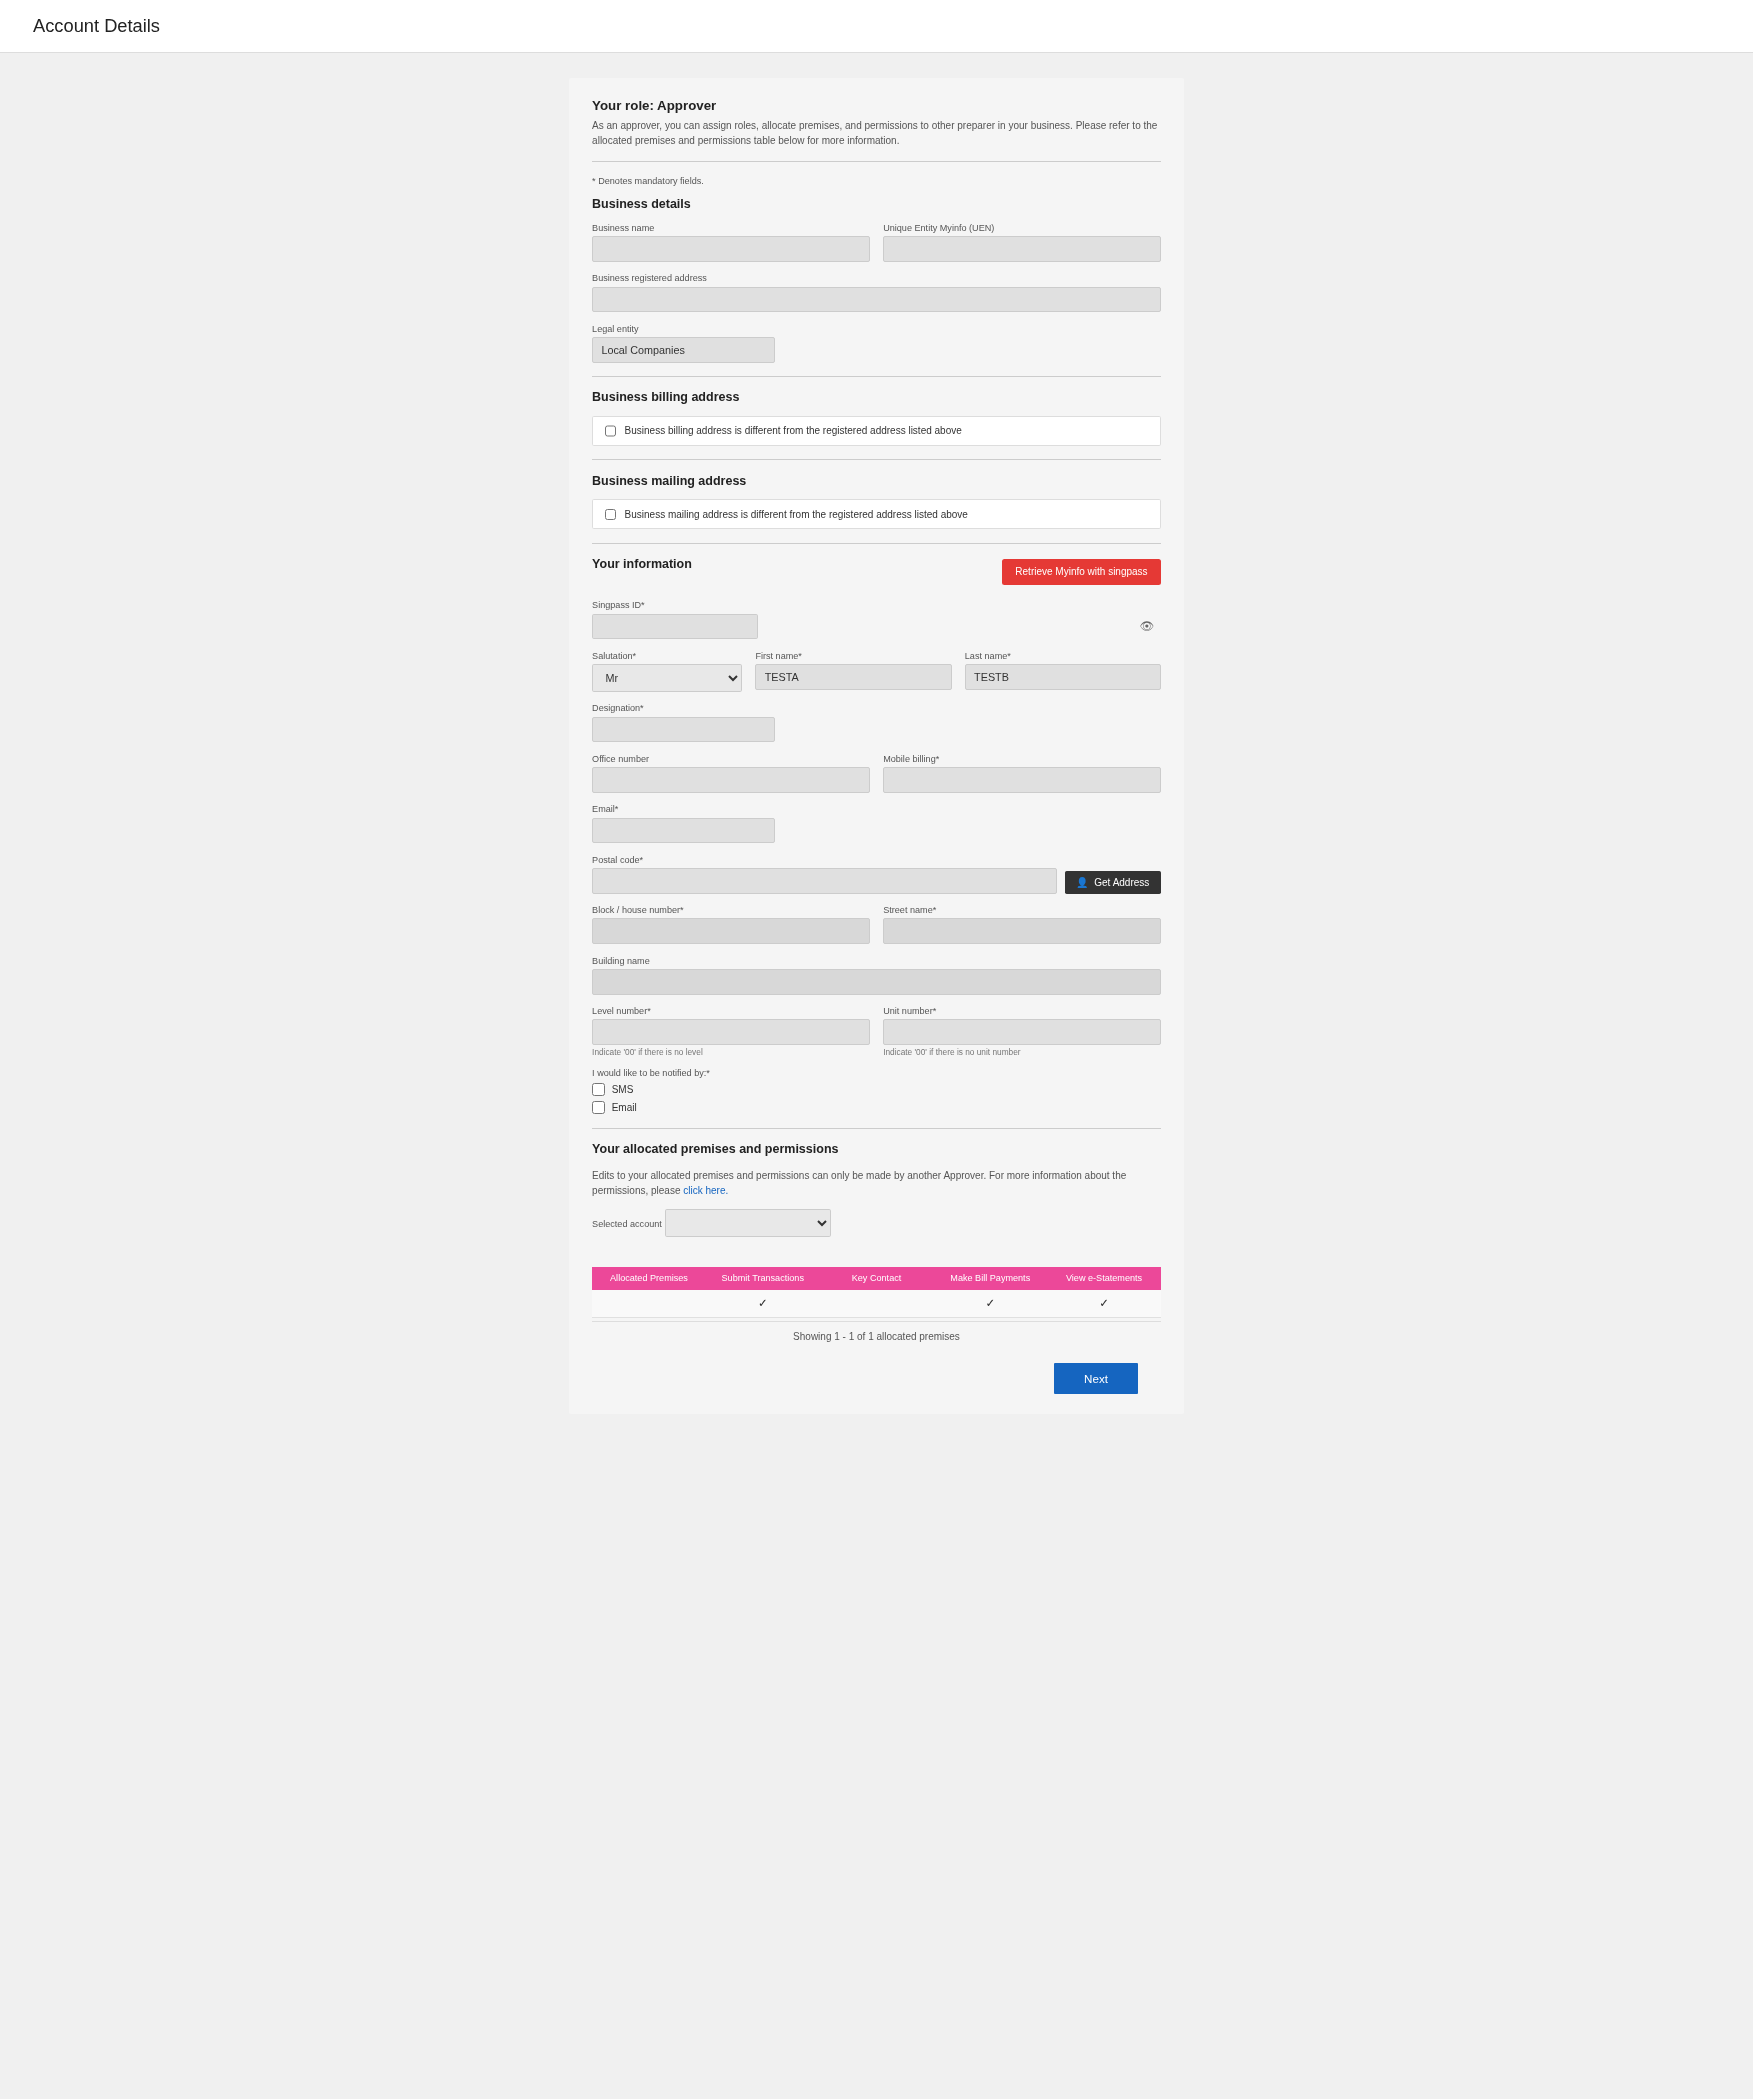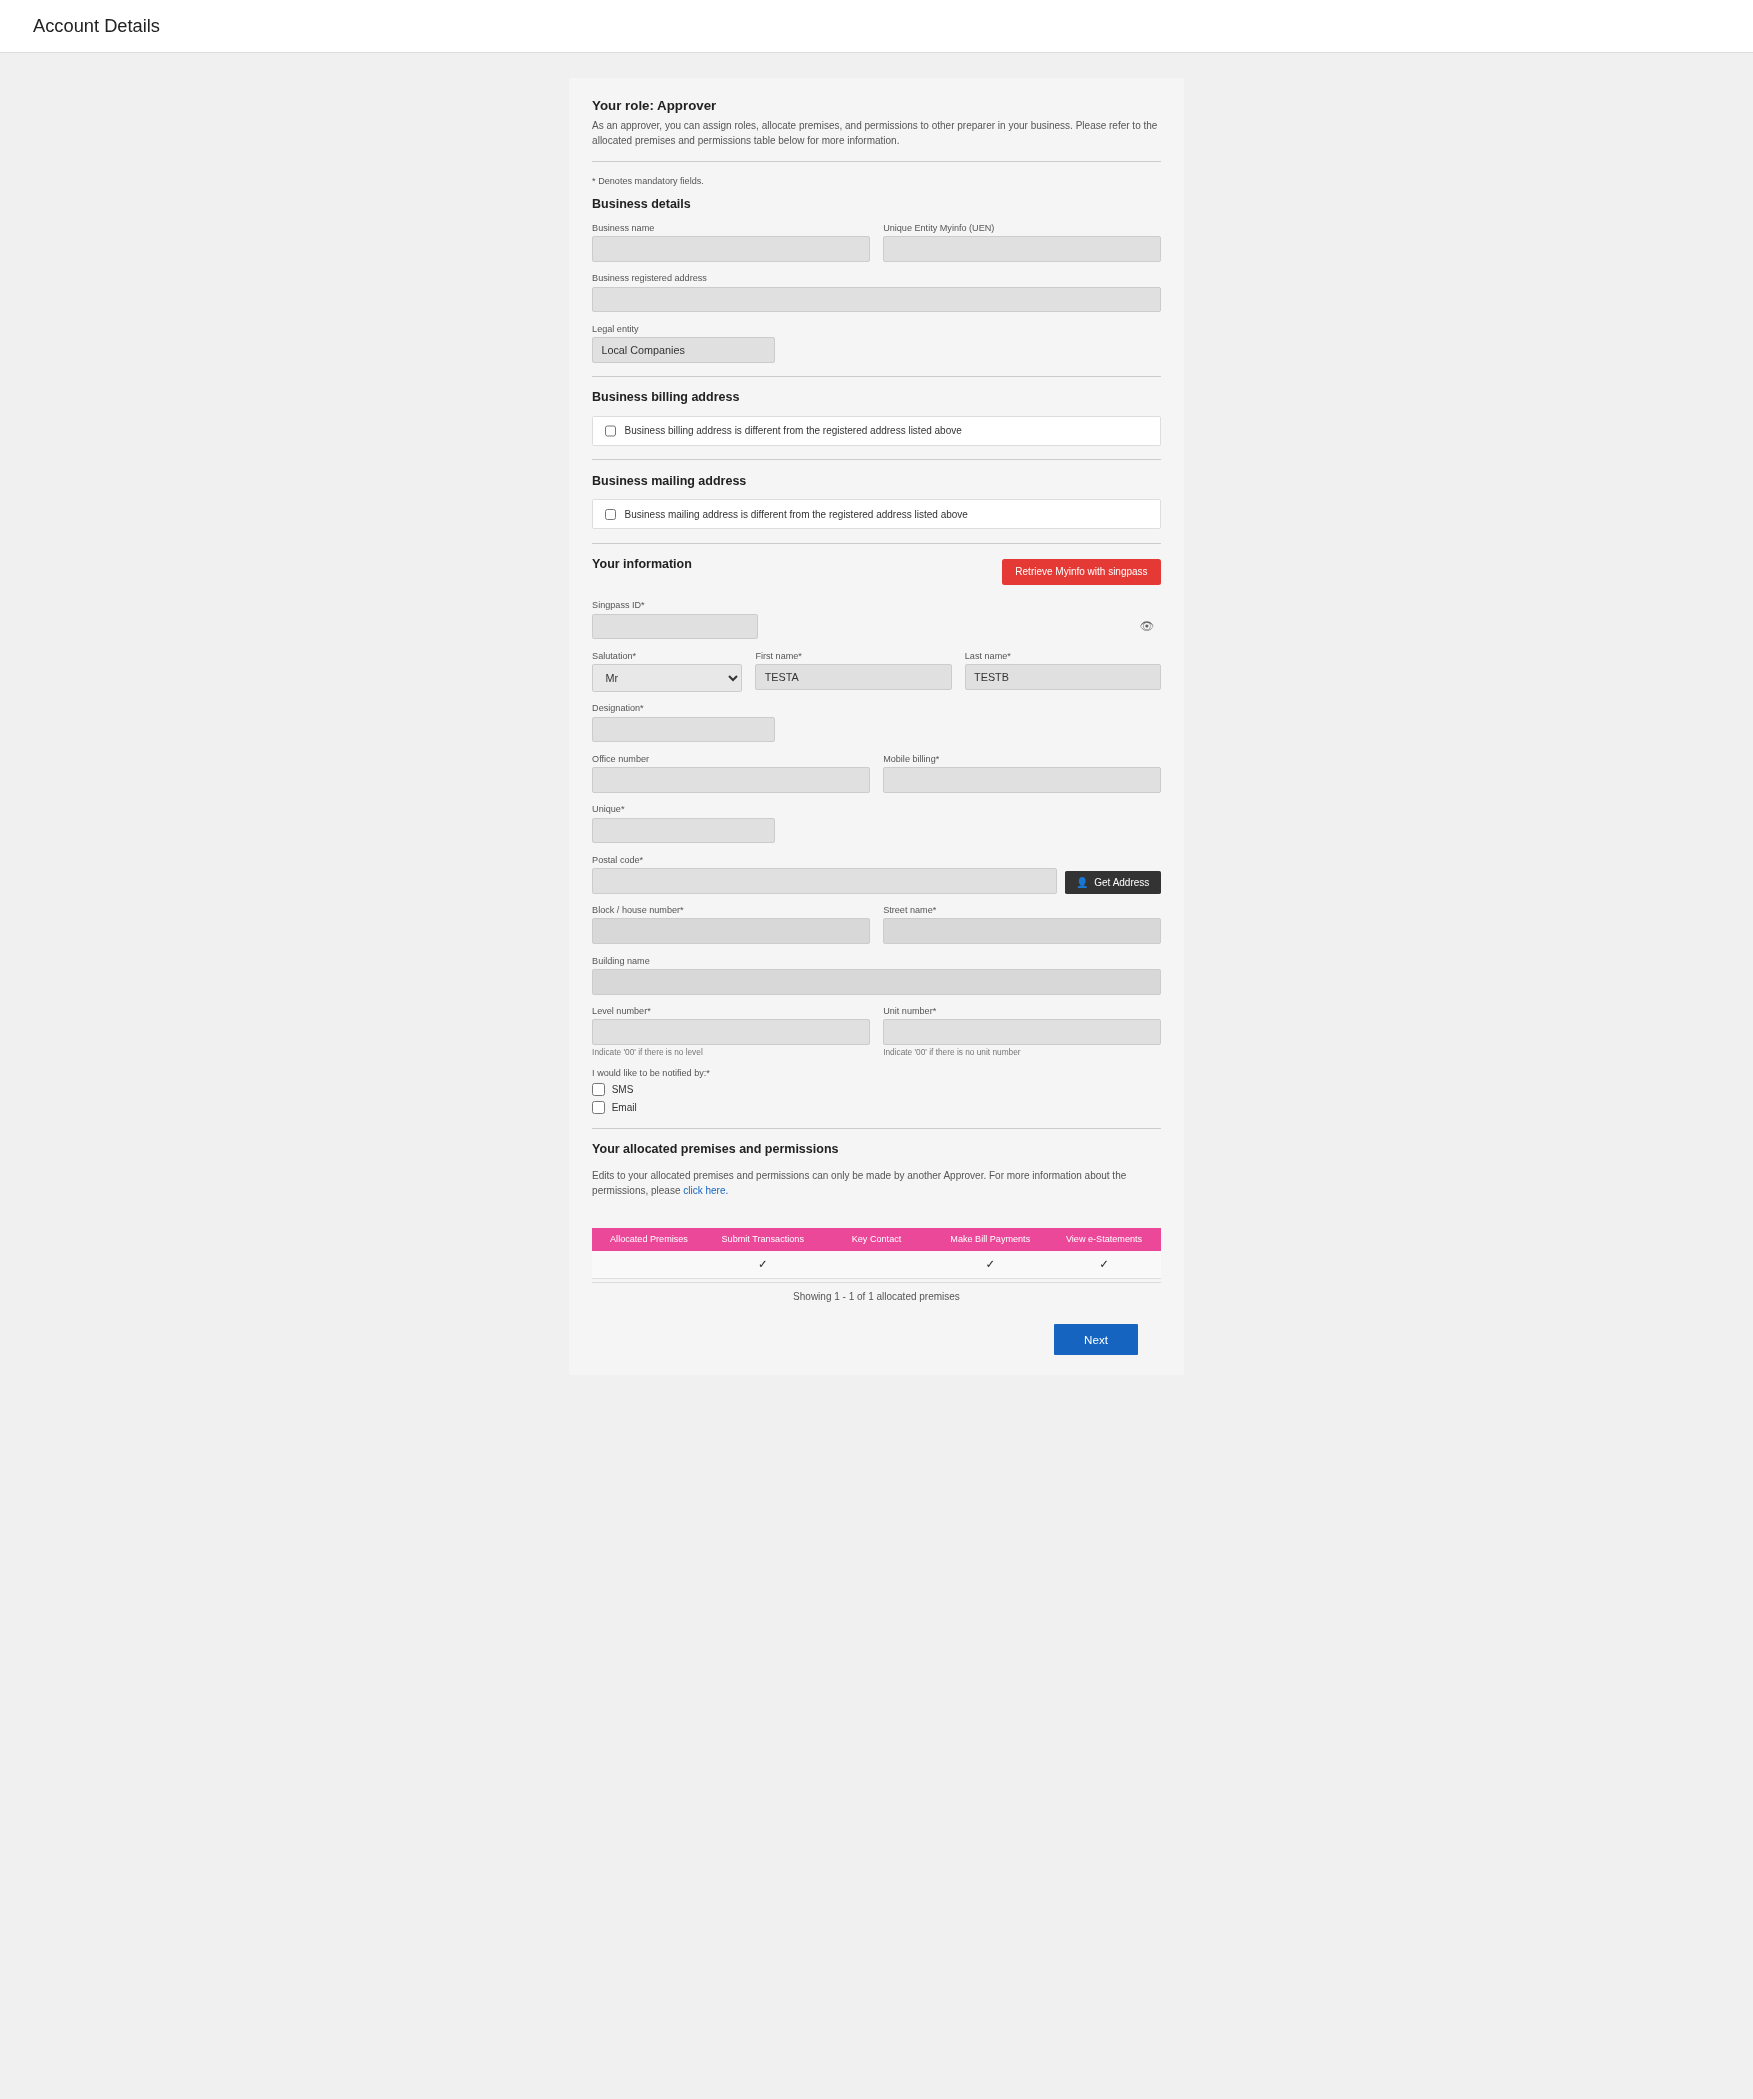"Unique*" label.form-label { text: Unique -> Email }
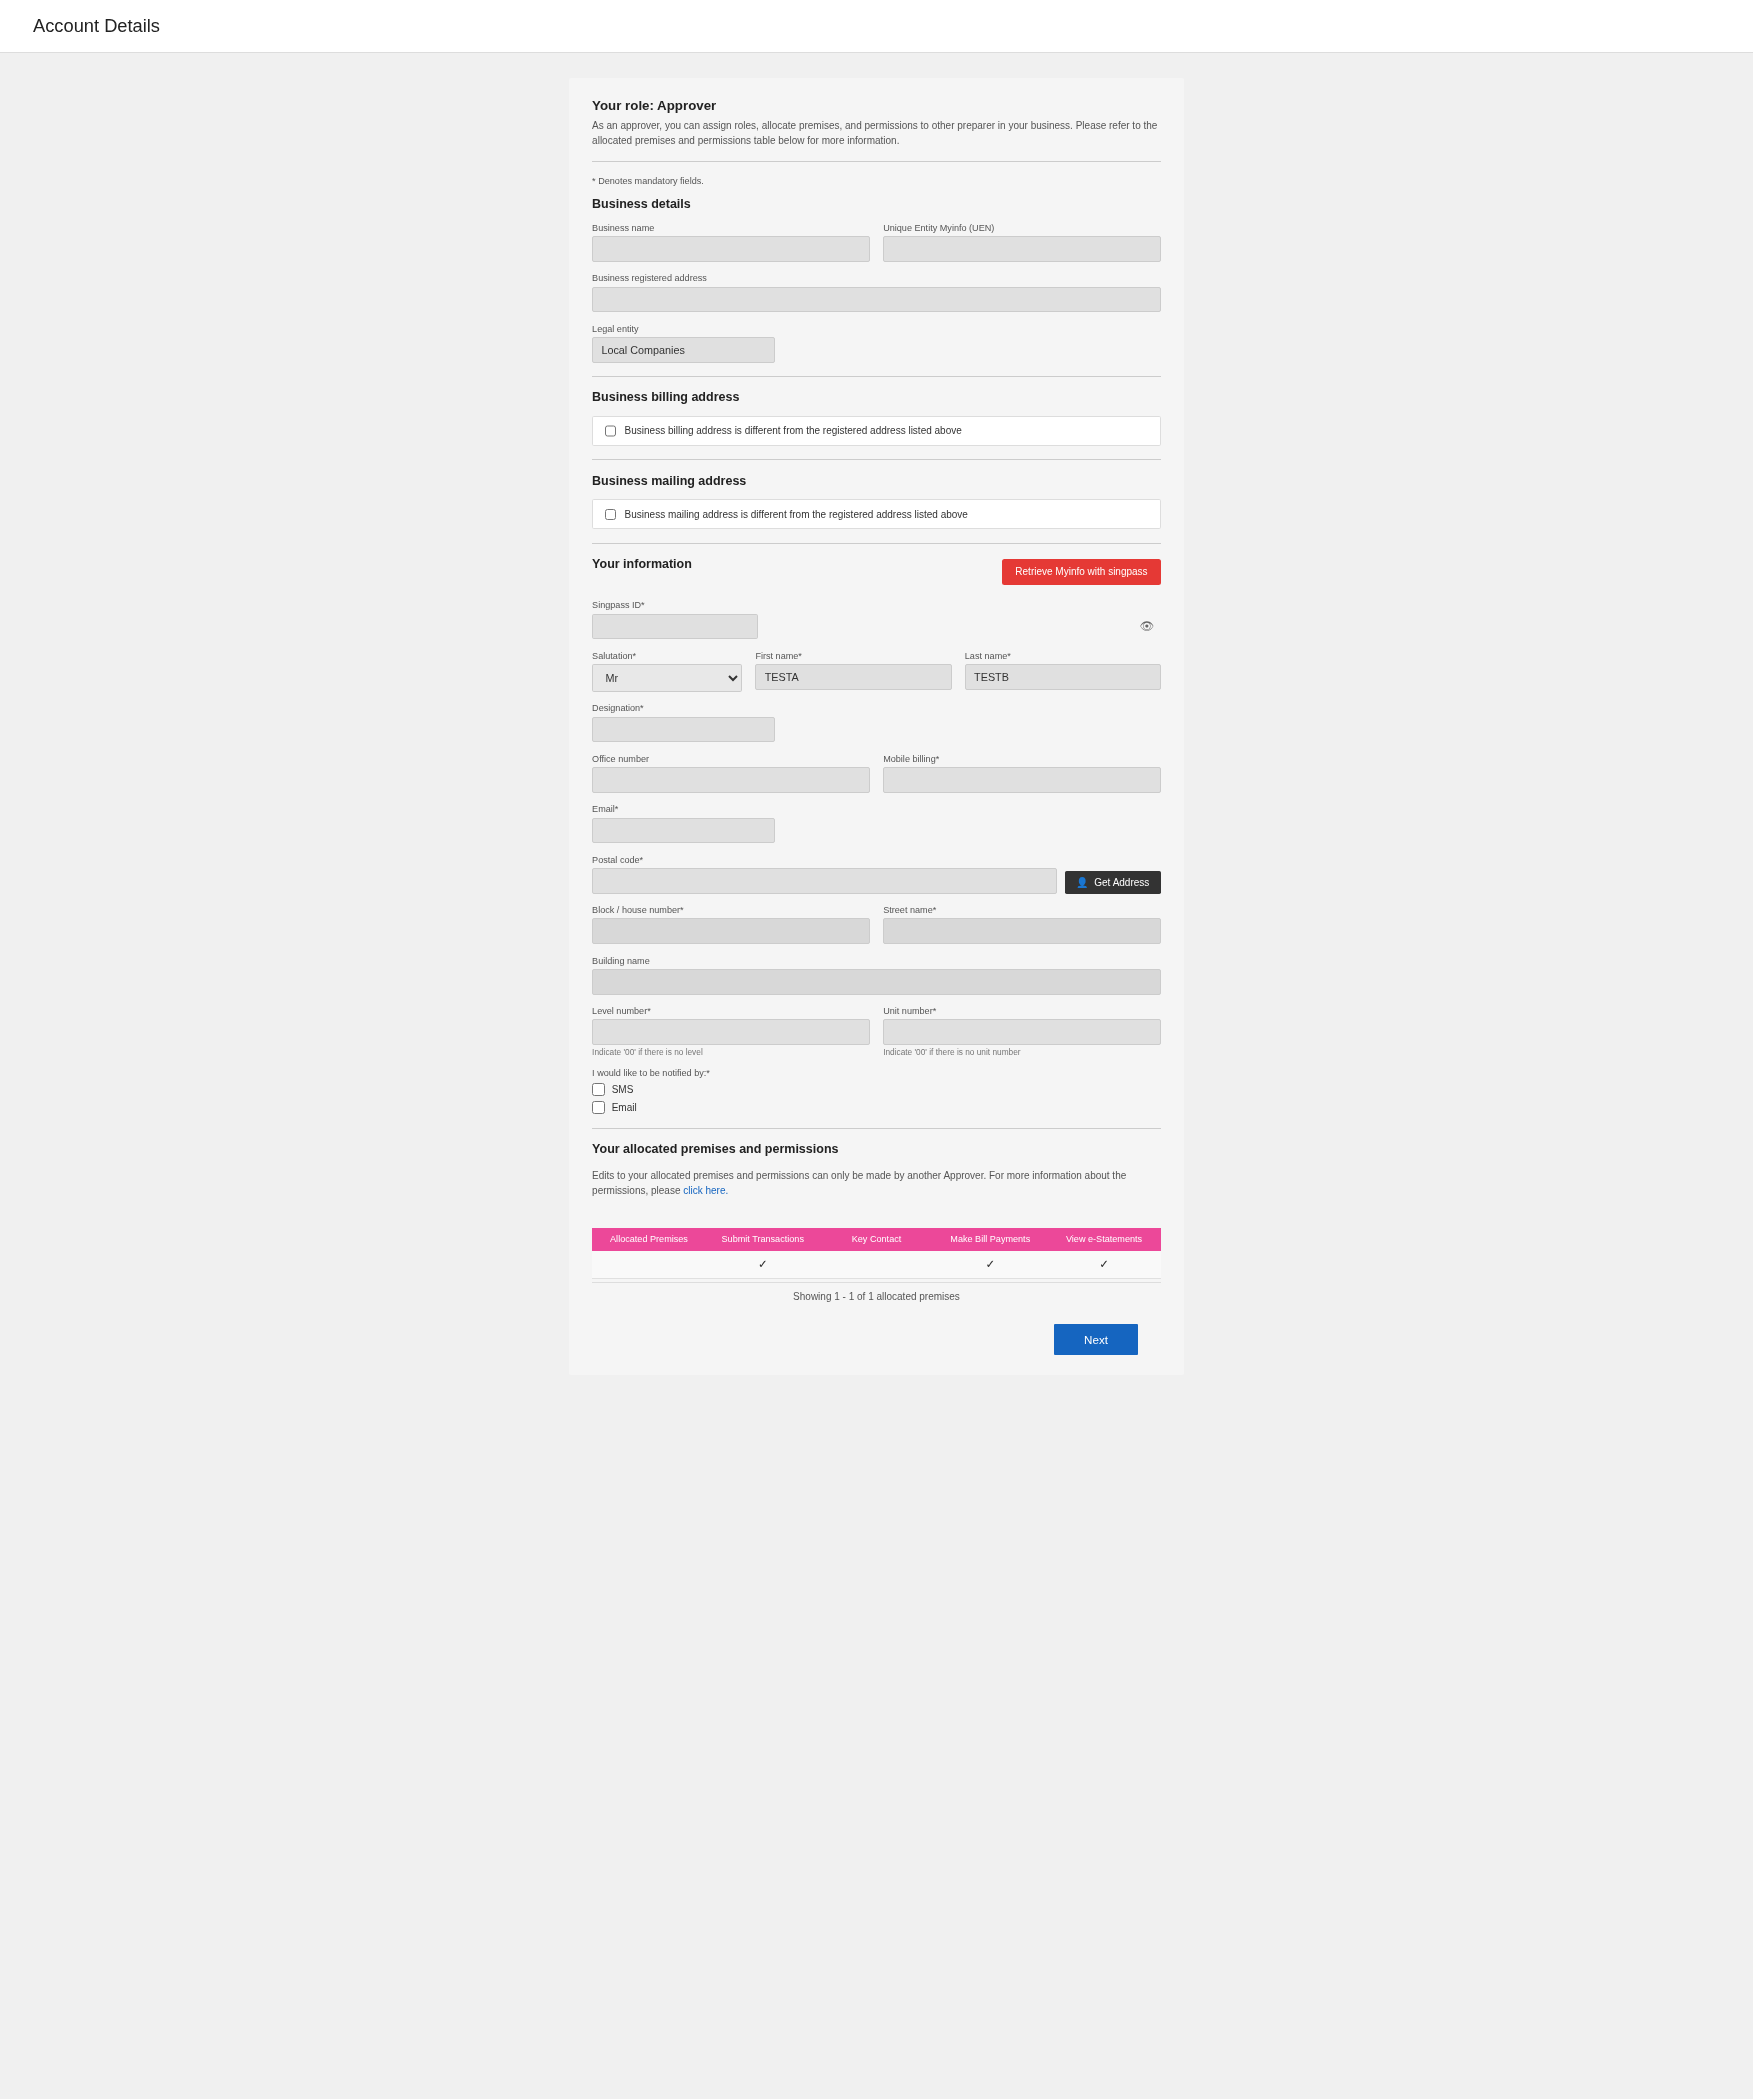"Selected account" div.selected-account-group { html: none -> <div> <label>Selected account</label> <select> <option></option> </select> </div> }
